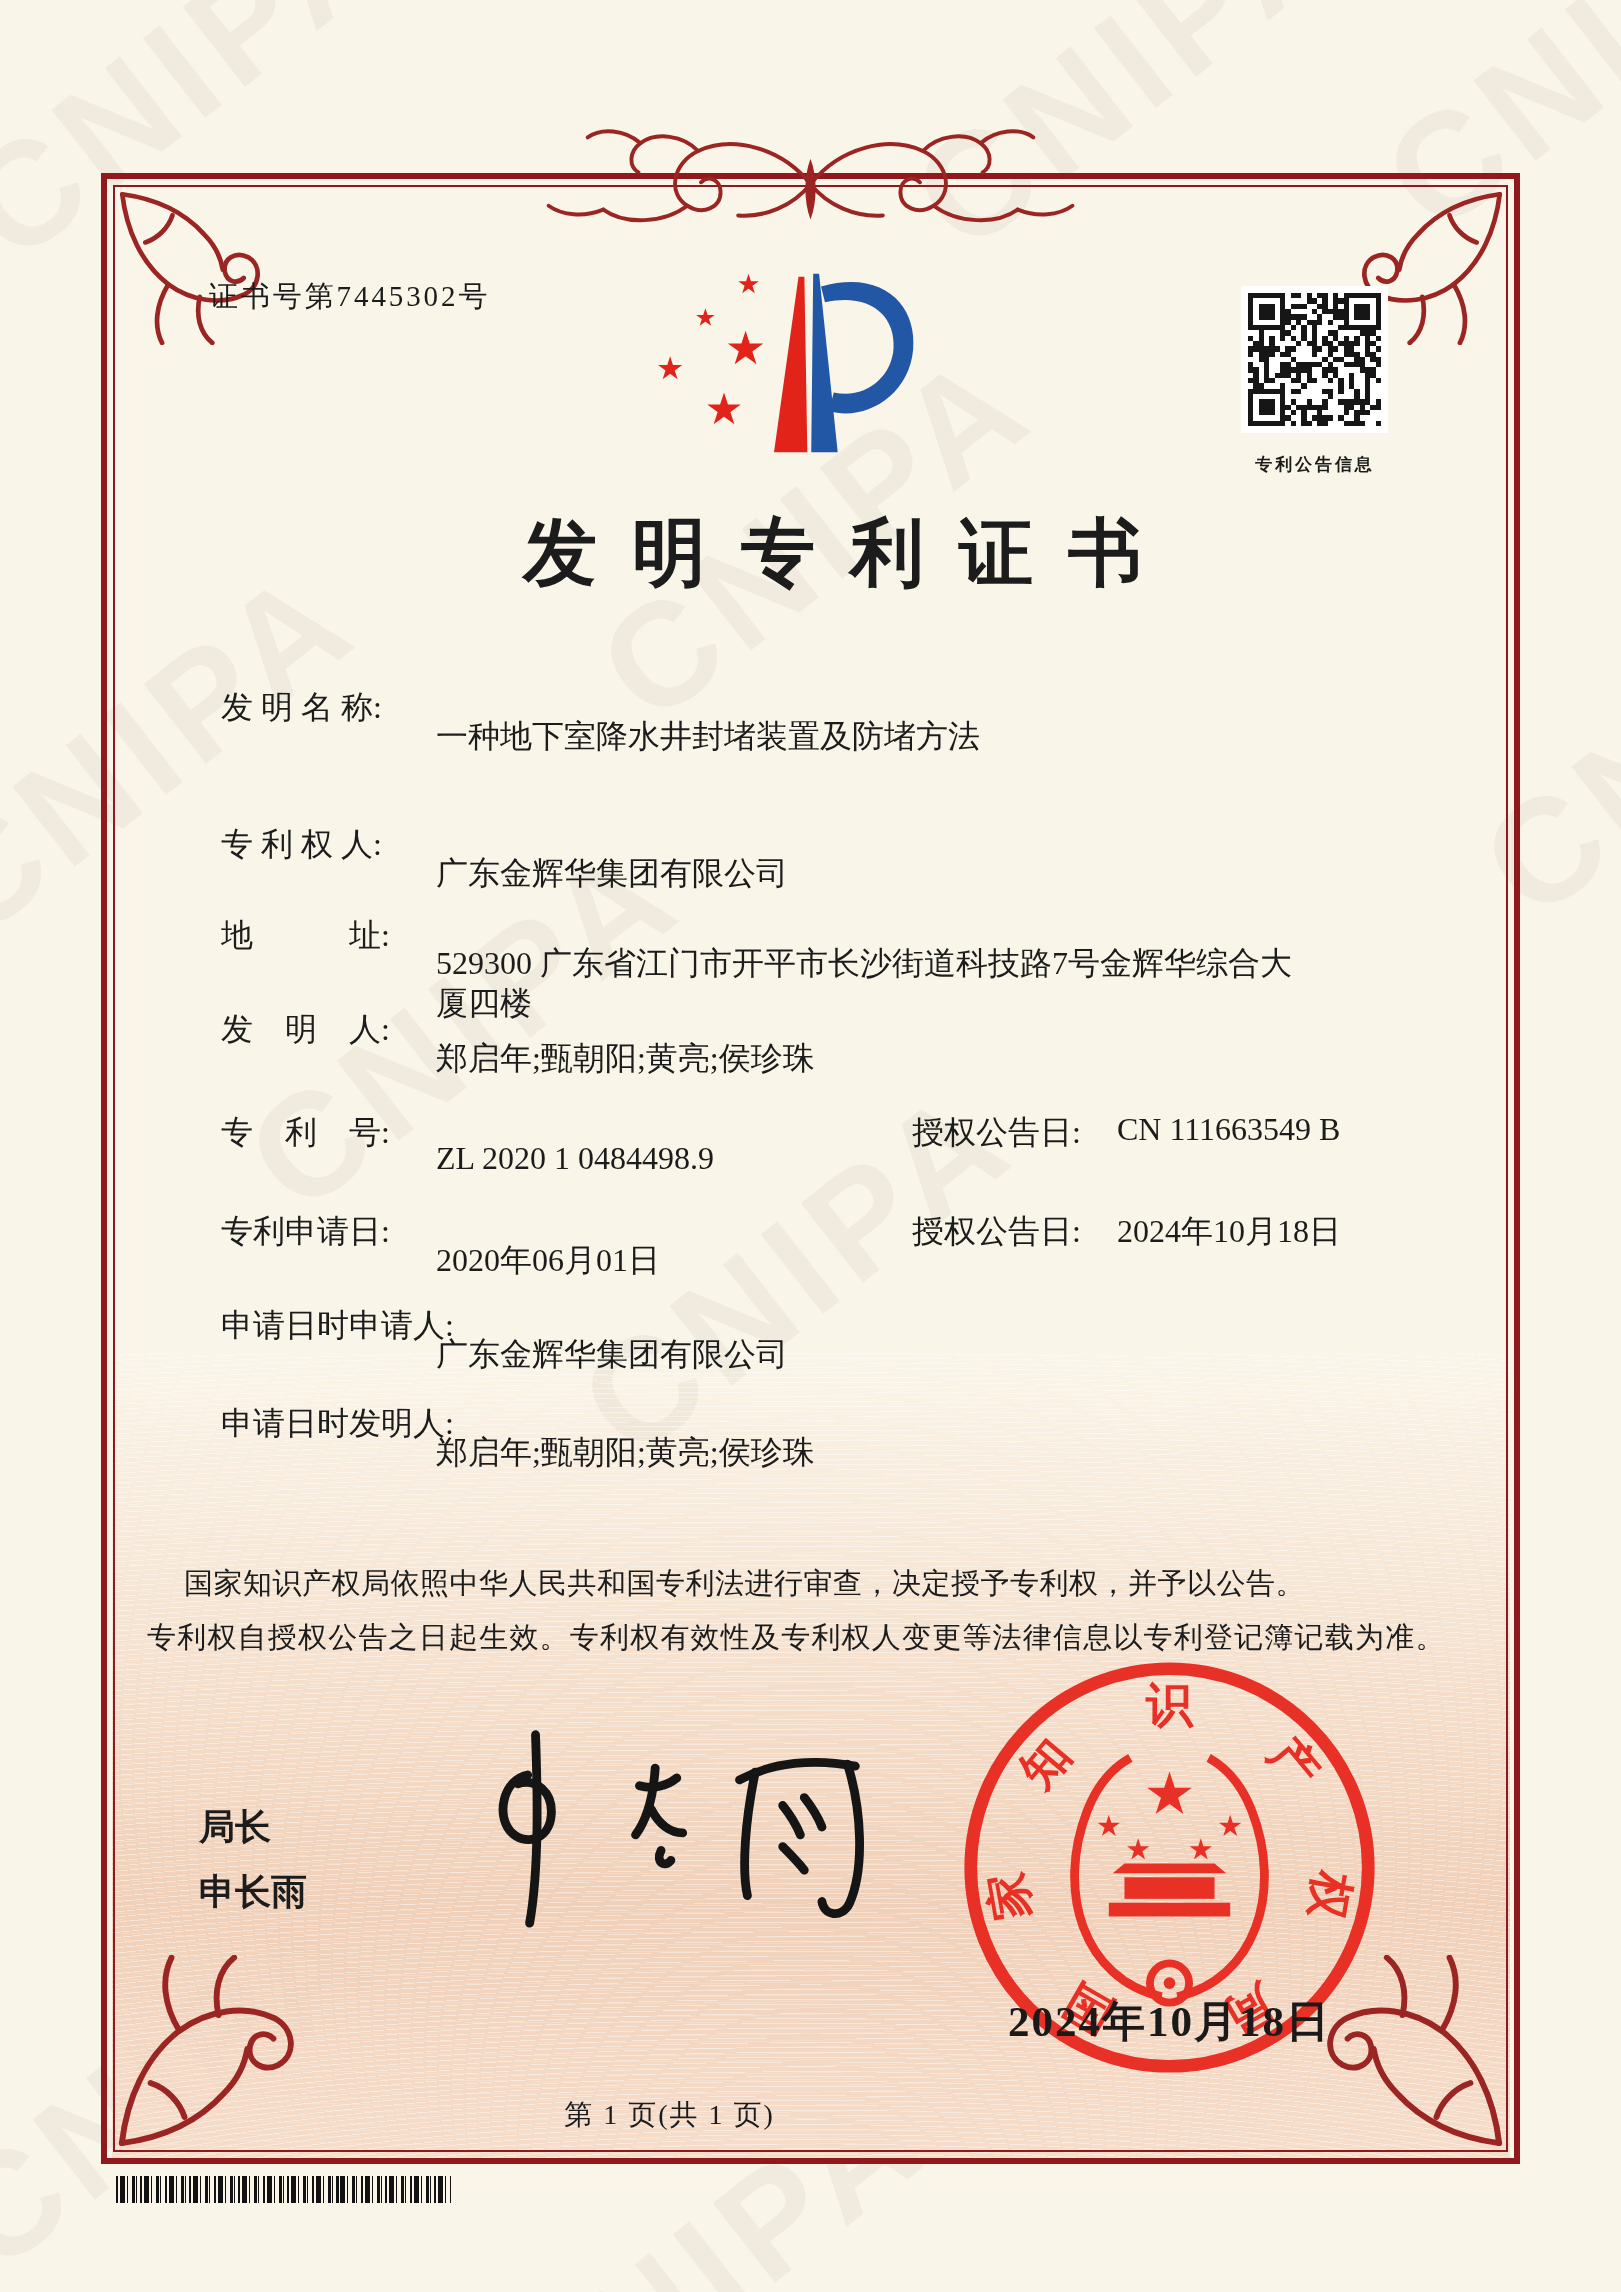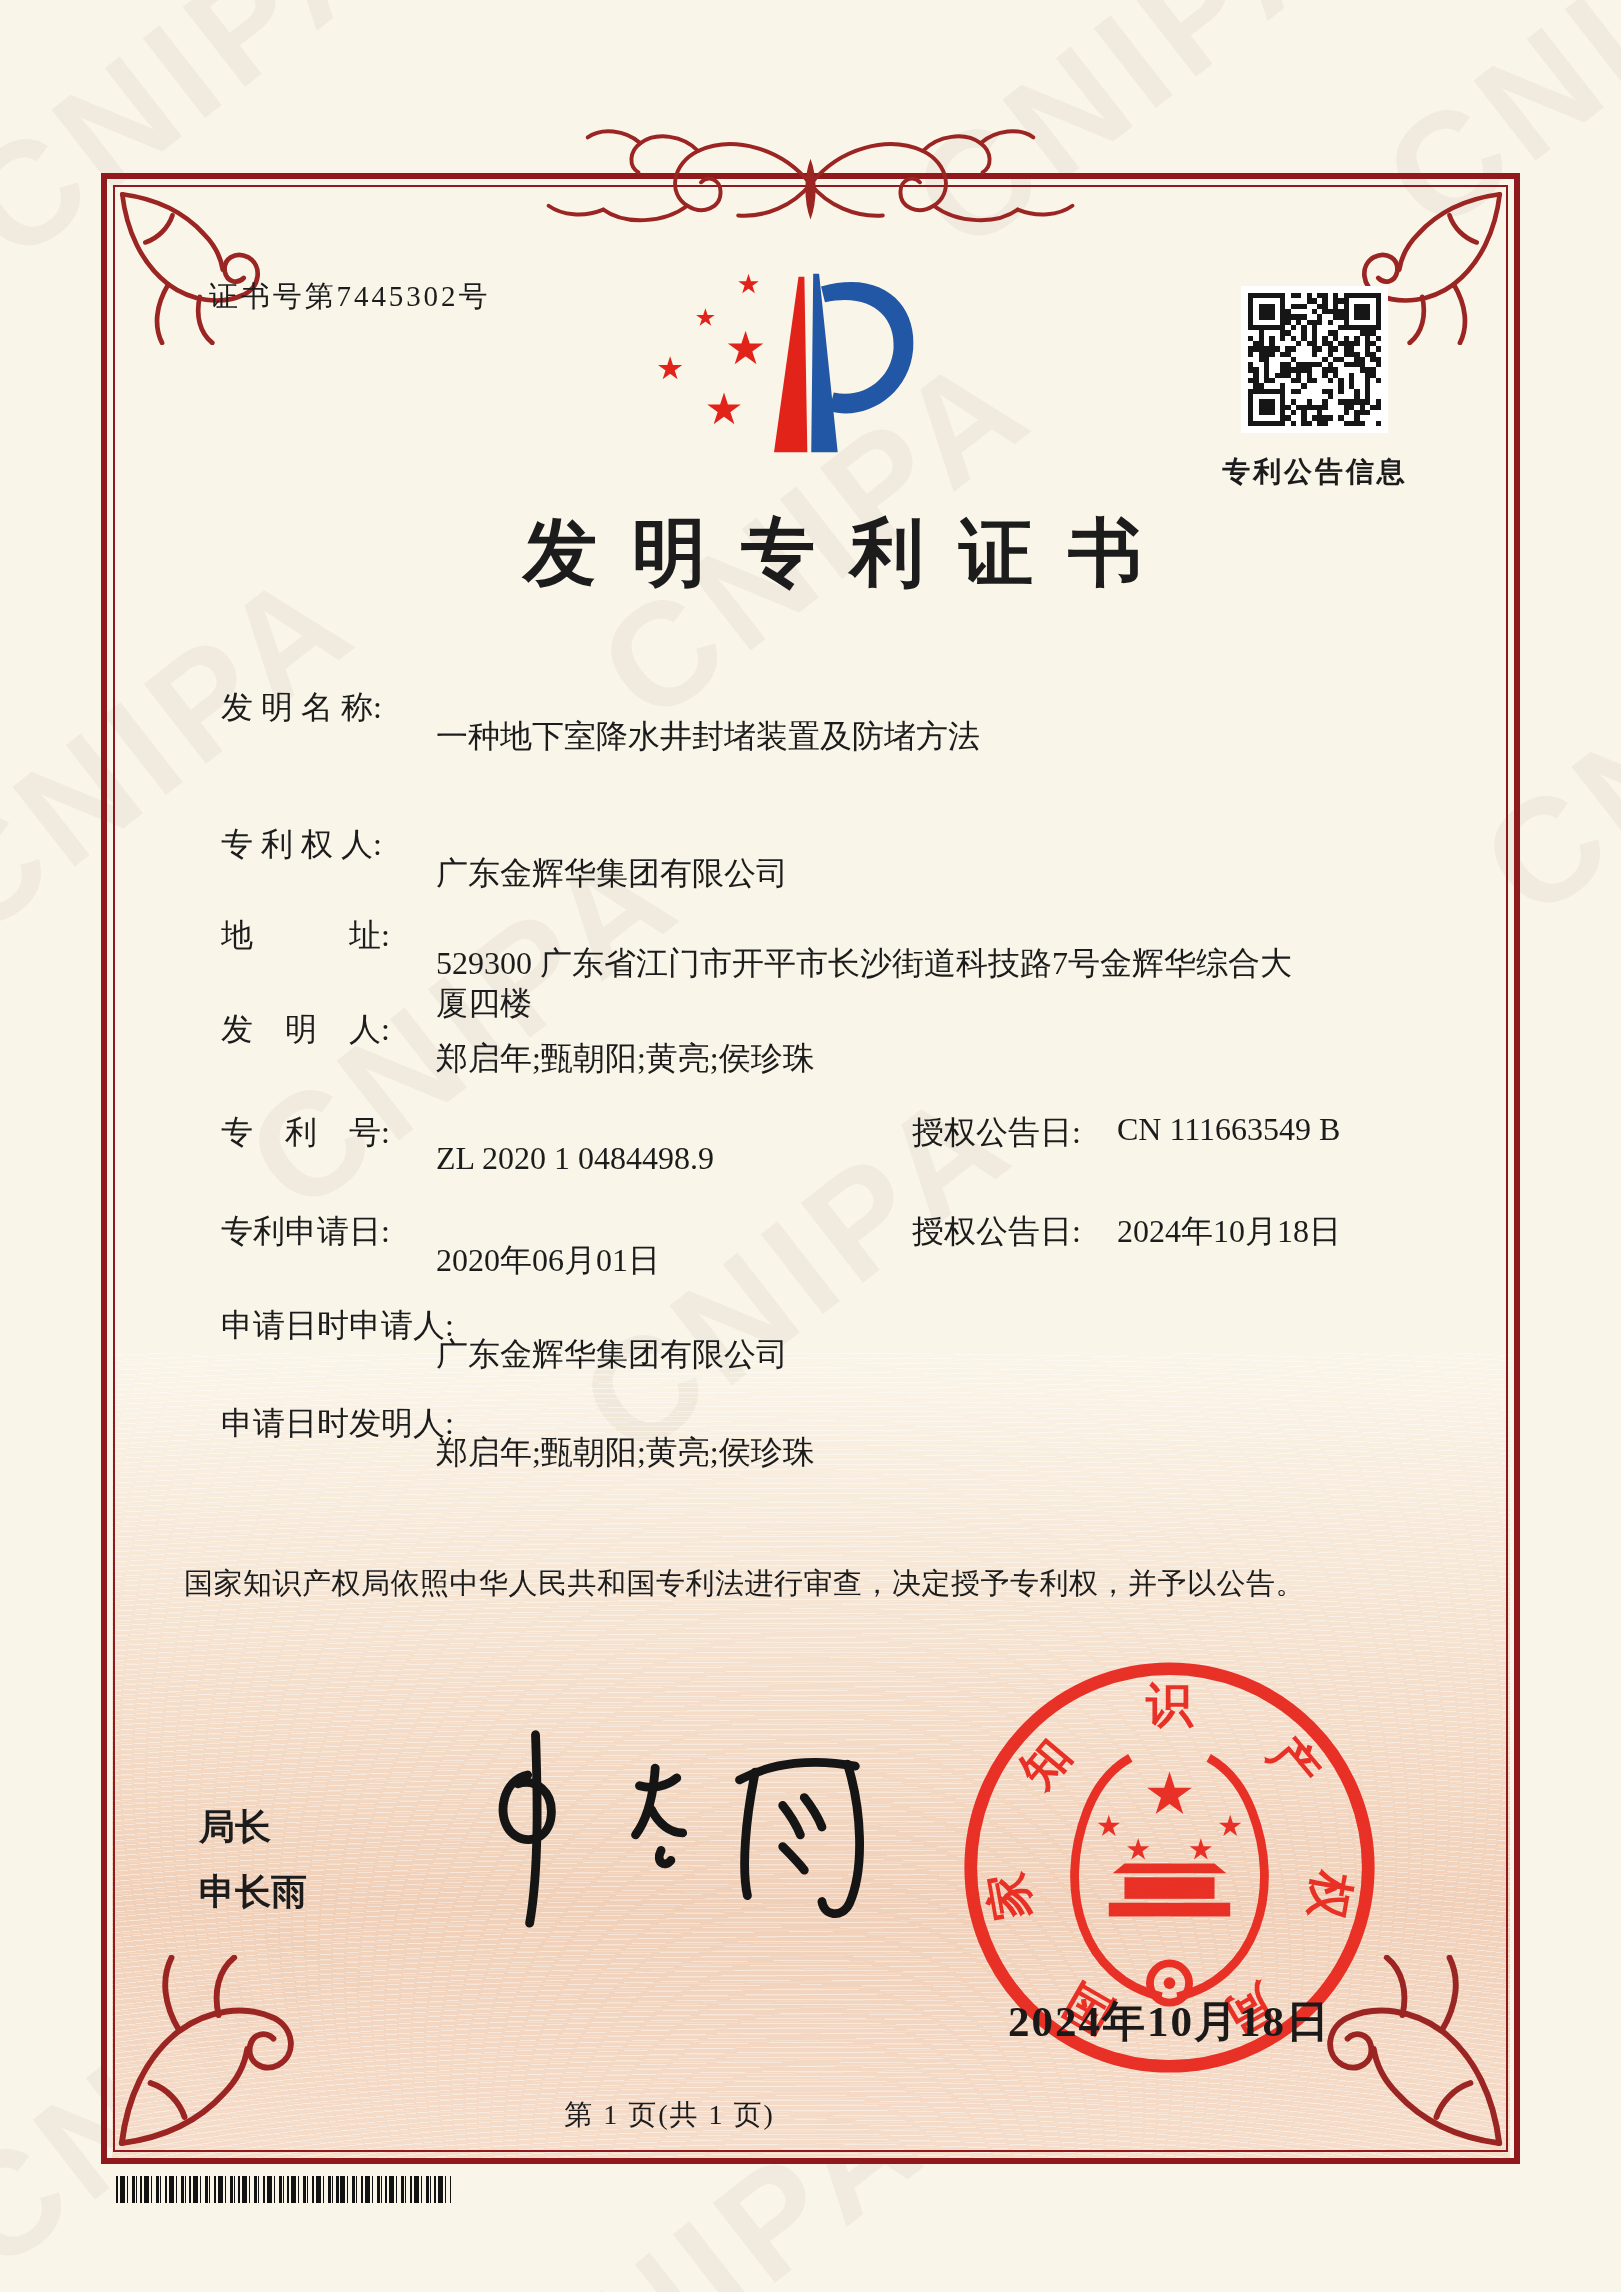"专利公告信息" .qrcap { font-size: 28px -> 17px }
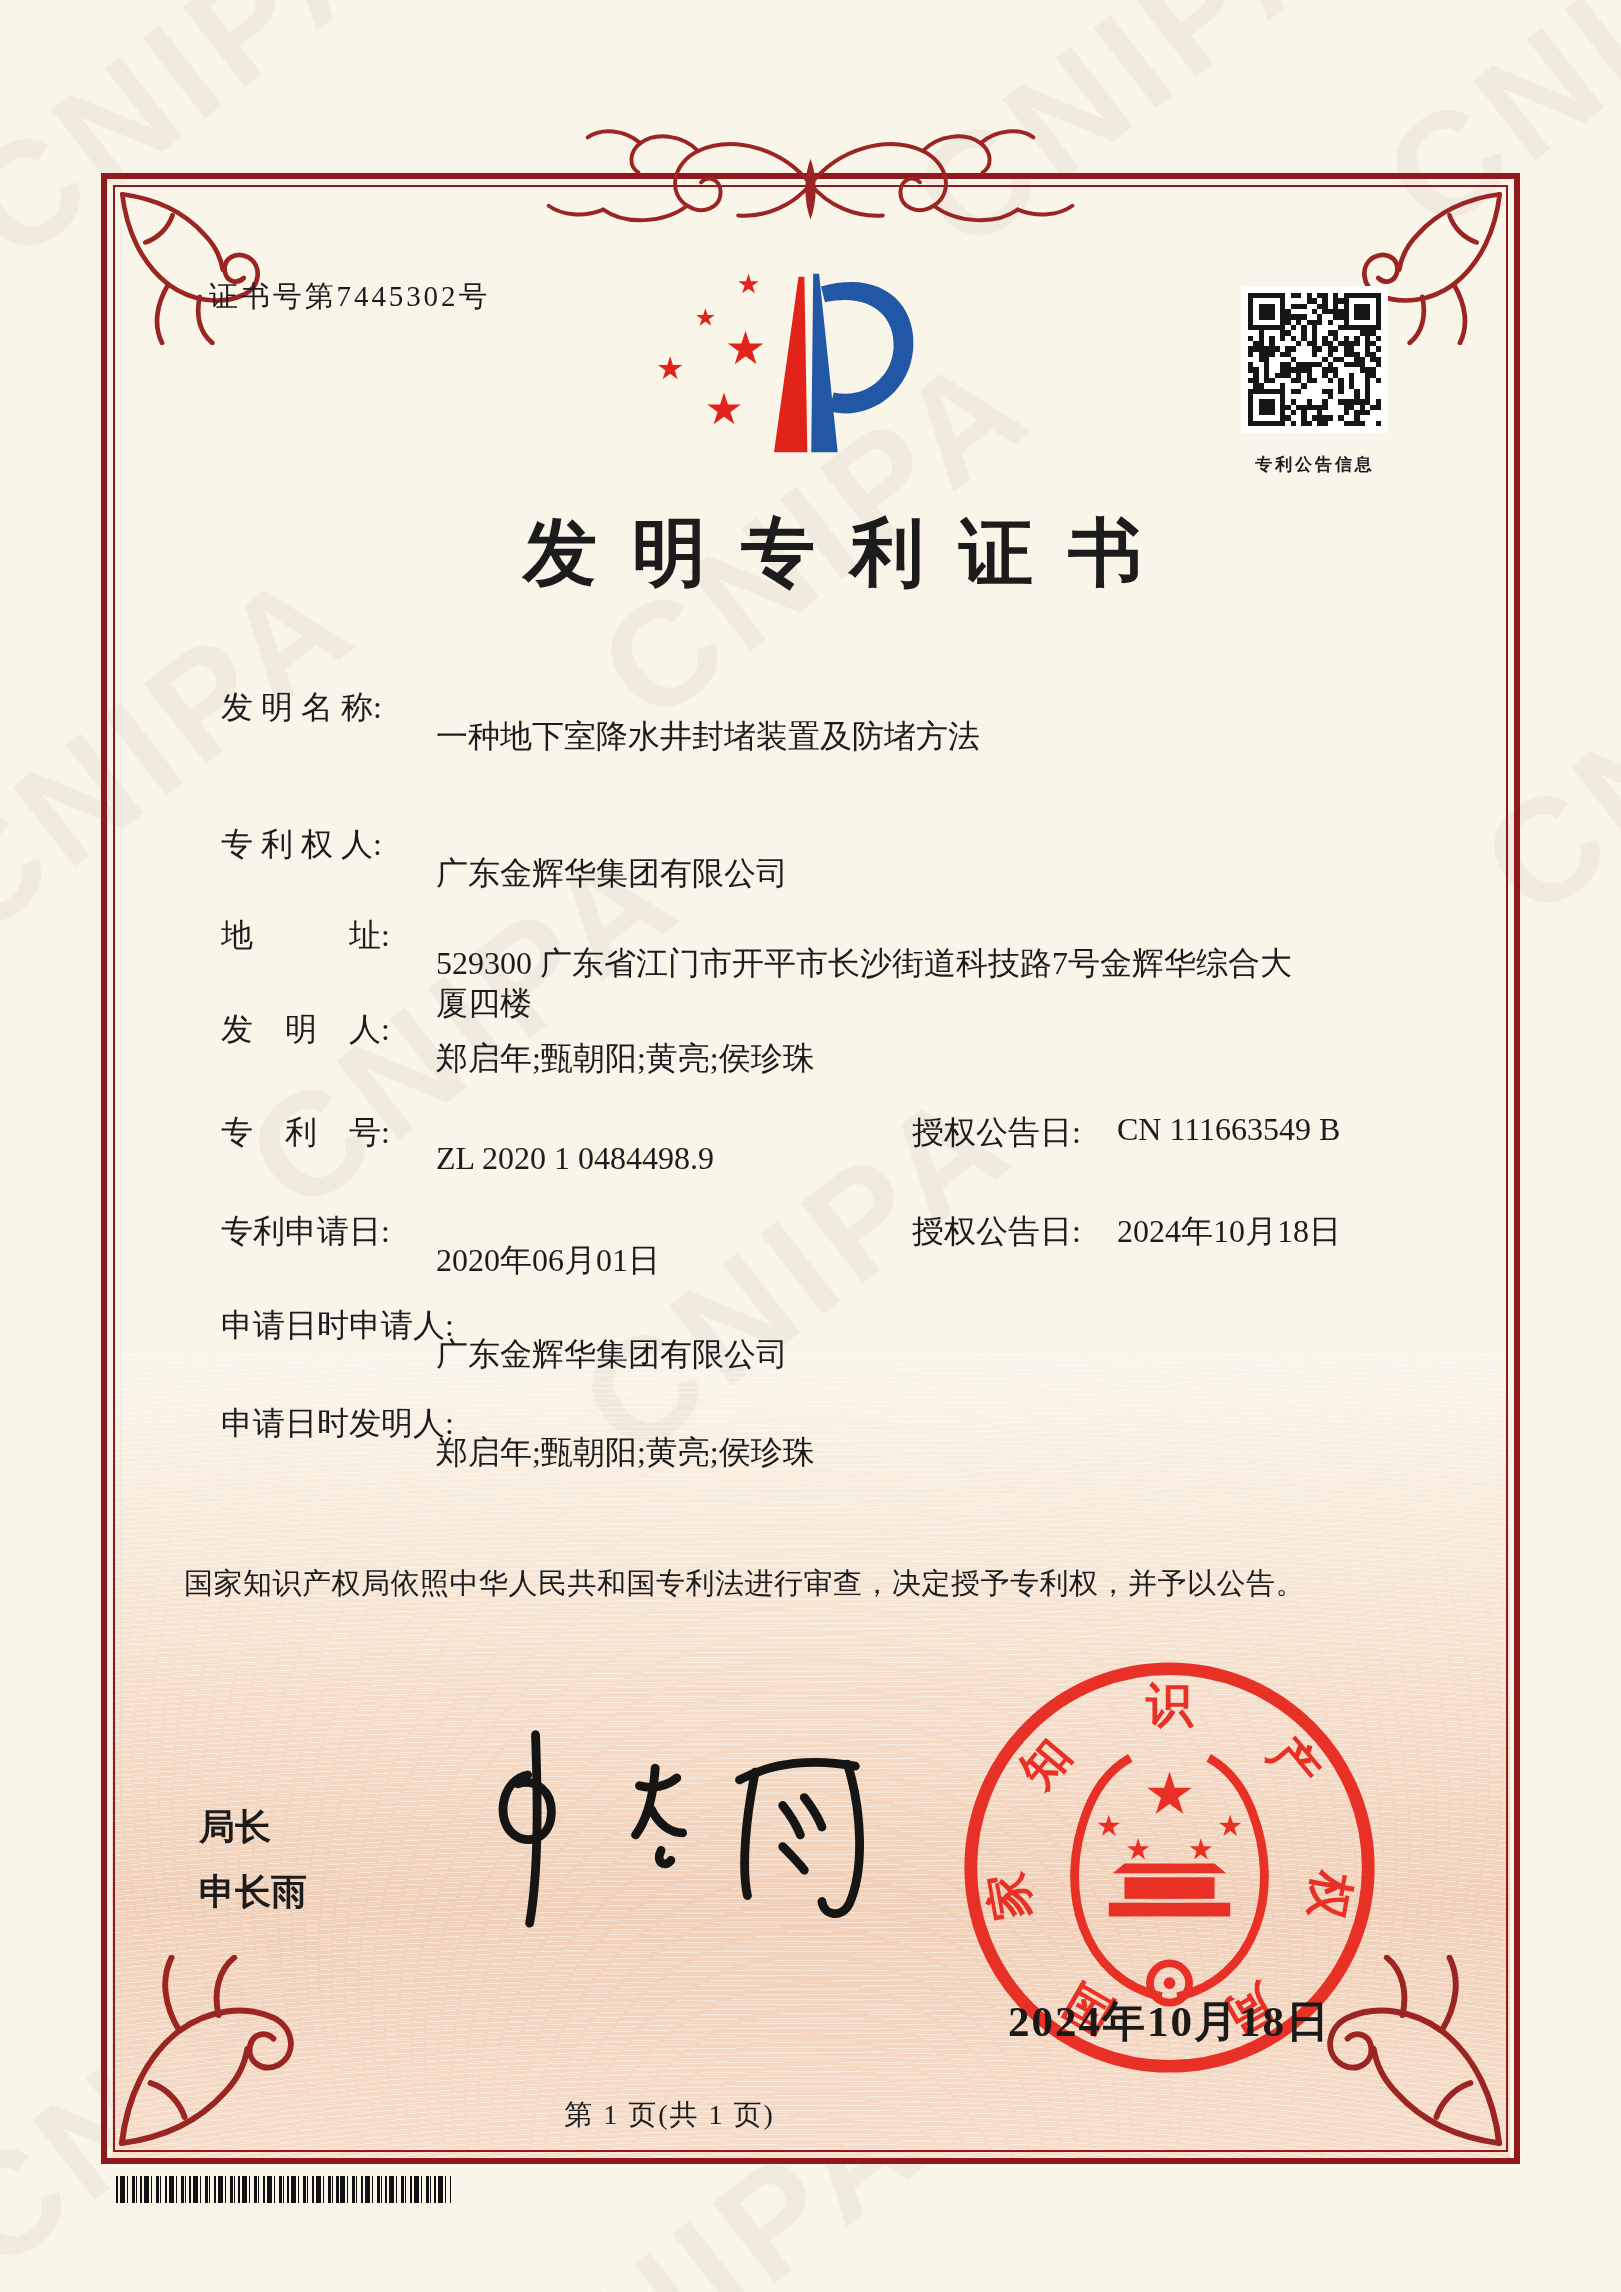"专利权自授权公告之日起生效。专利权有效性及专利权人变更等法律信息以专利登记簿记载" div.bodyline { html: none -> <div>专利权自授权公告之日起生效。专利权有效性及专利权人变更等法律信息以专利登记簿记载为准。</div> }
